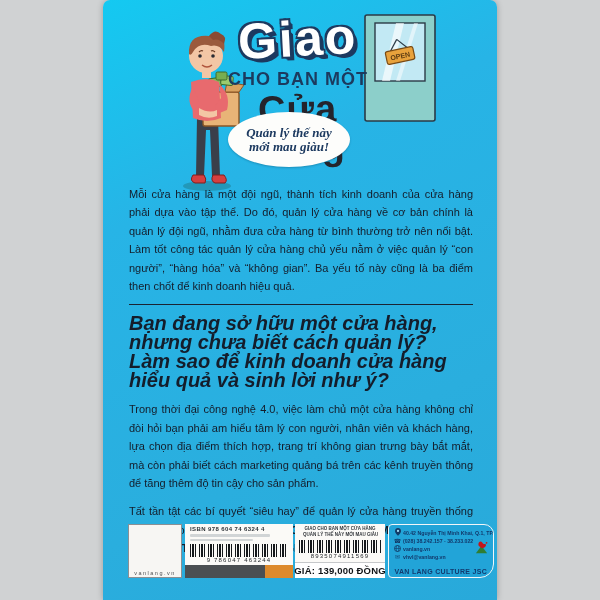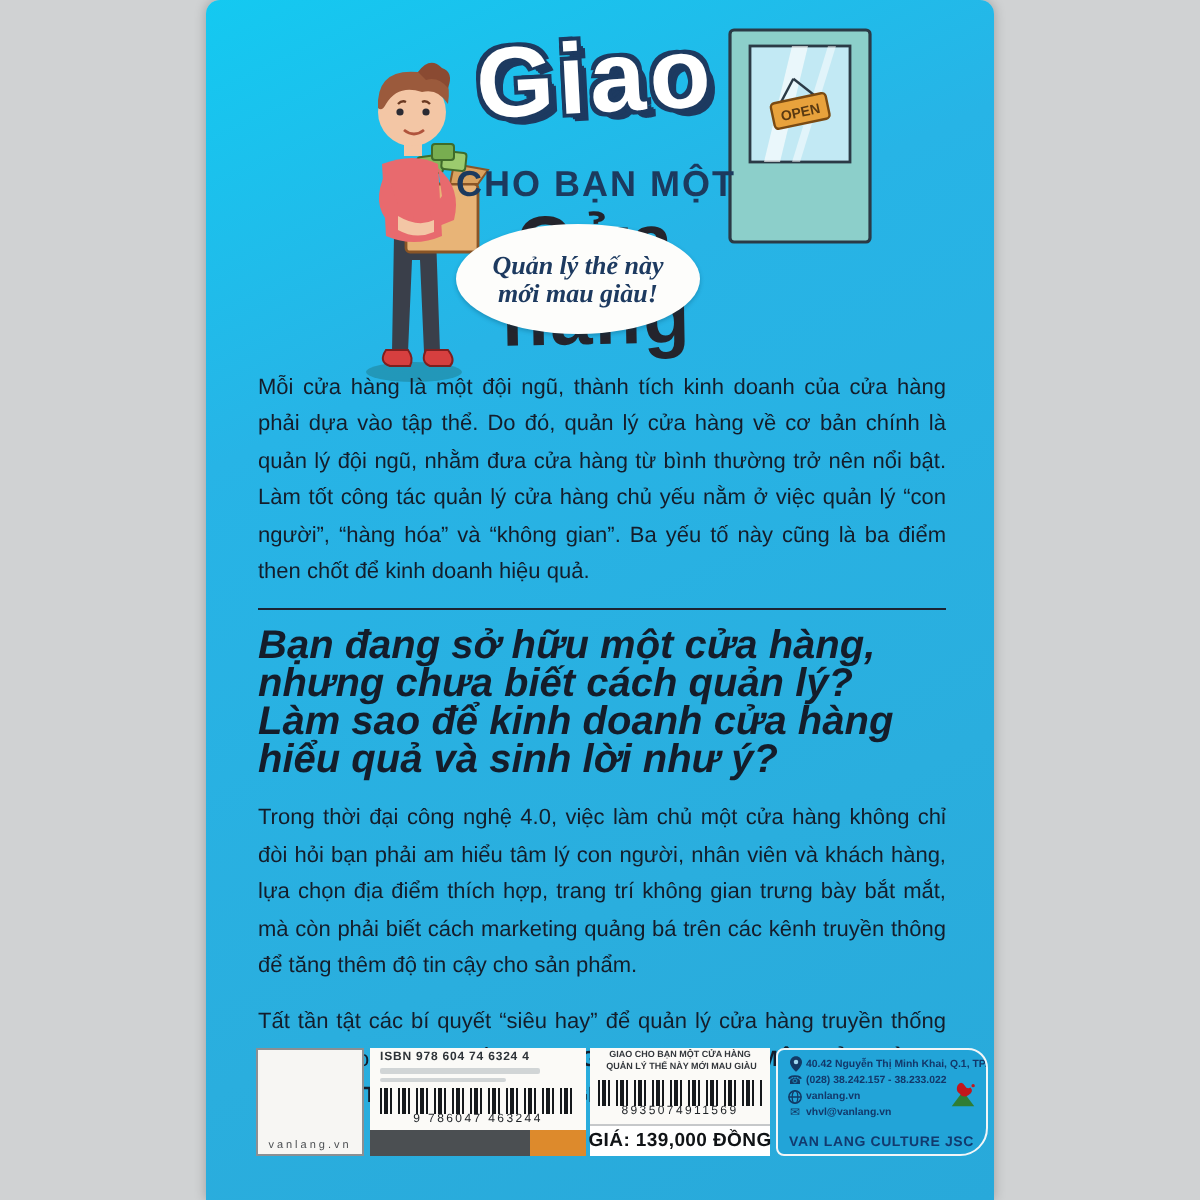"CHO BẠN MỘT" .title-mid { margin-top: 19px -> 6px }
